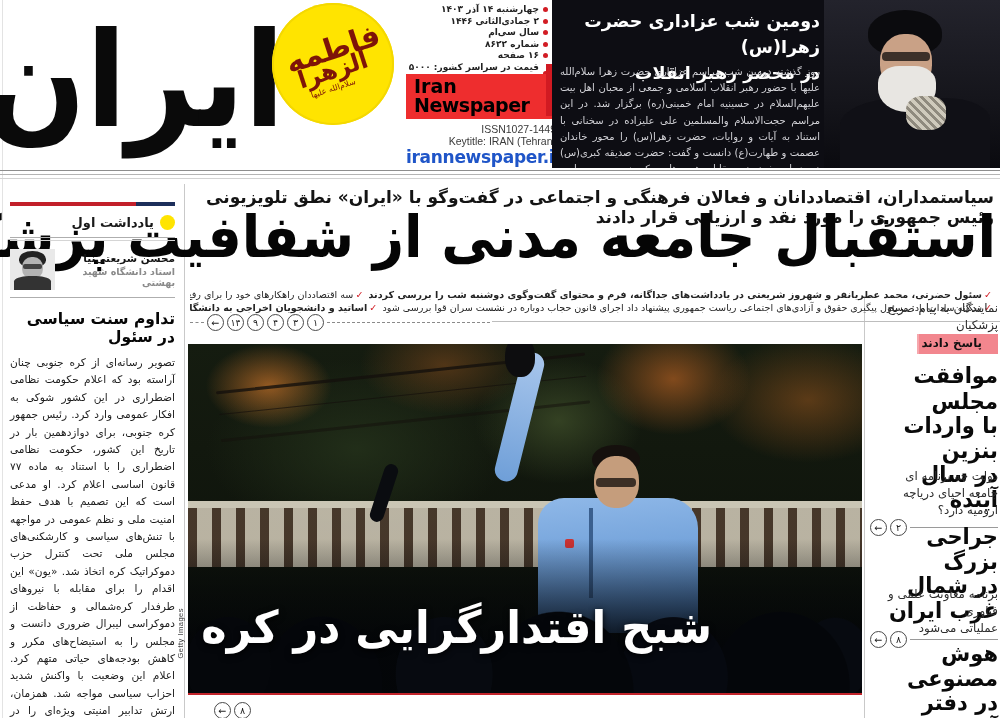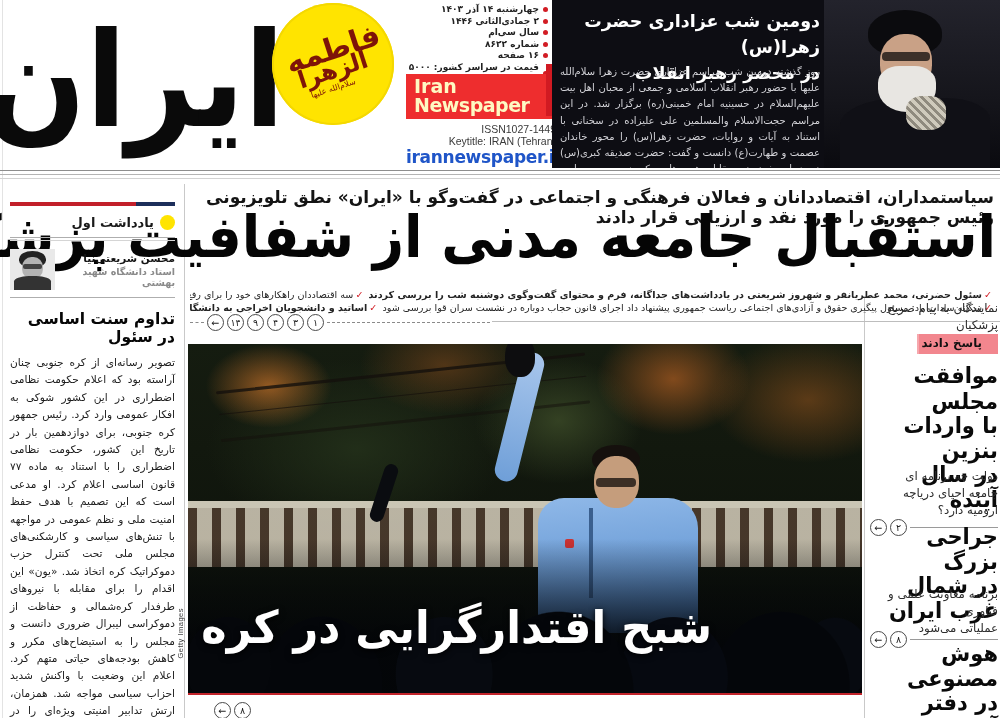"Iran" .brand { color: #fef9c3 -> #000000 }
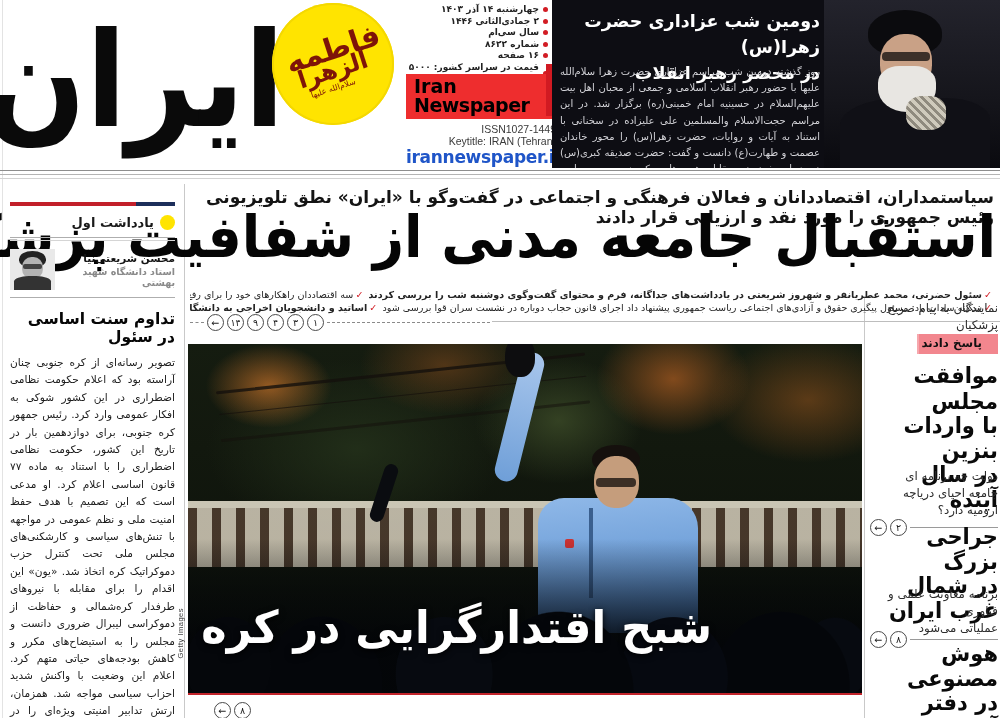"تداوم سنت اساسی در سئول" div.note-hl { text: اساسی -> سیاسی }
